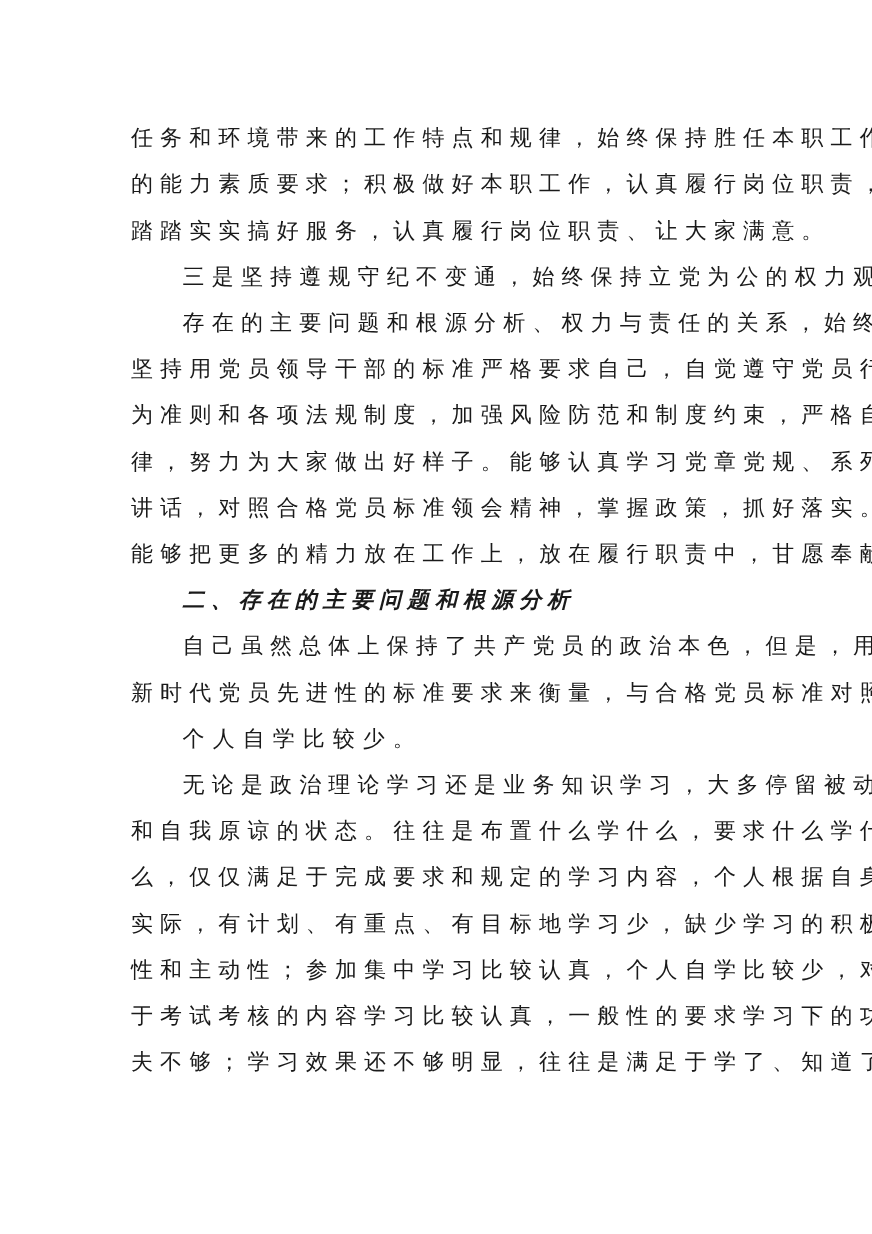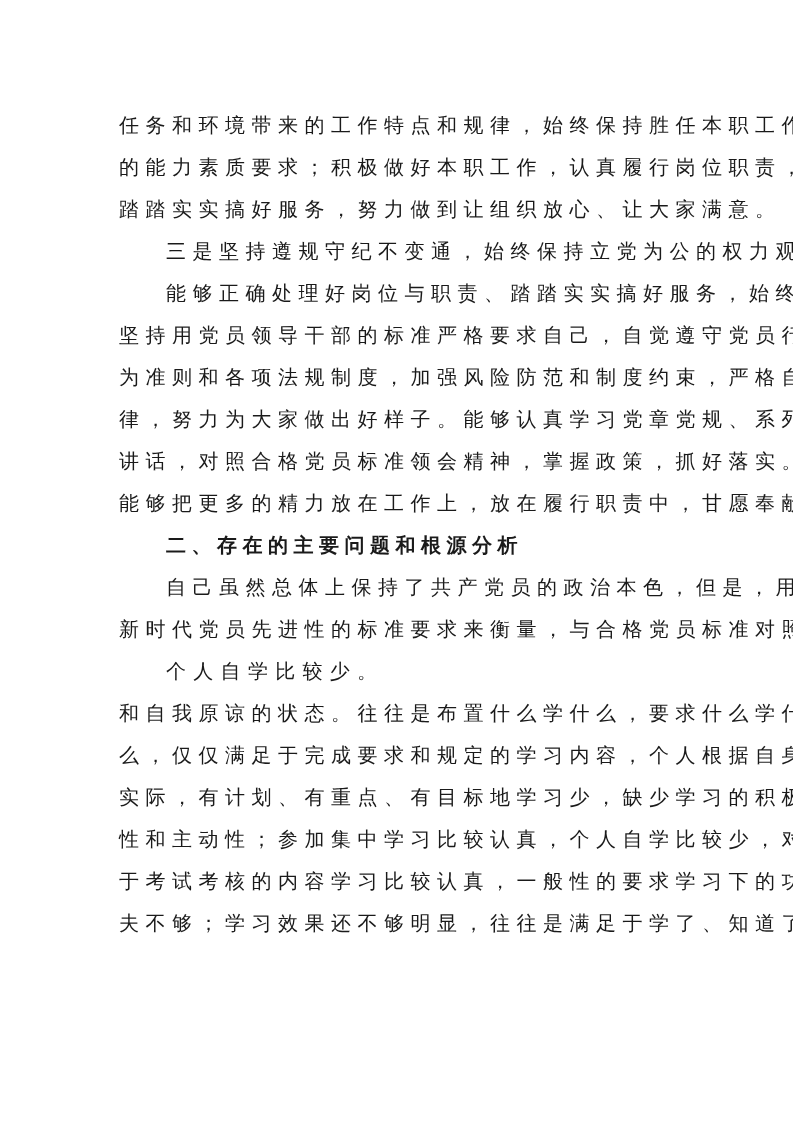"踏踏实实搞好服务，努力做到让组织放心、让大家满意。" div.line { text: 努力做到让组织放心 -> 认真履行岗位职责 }
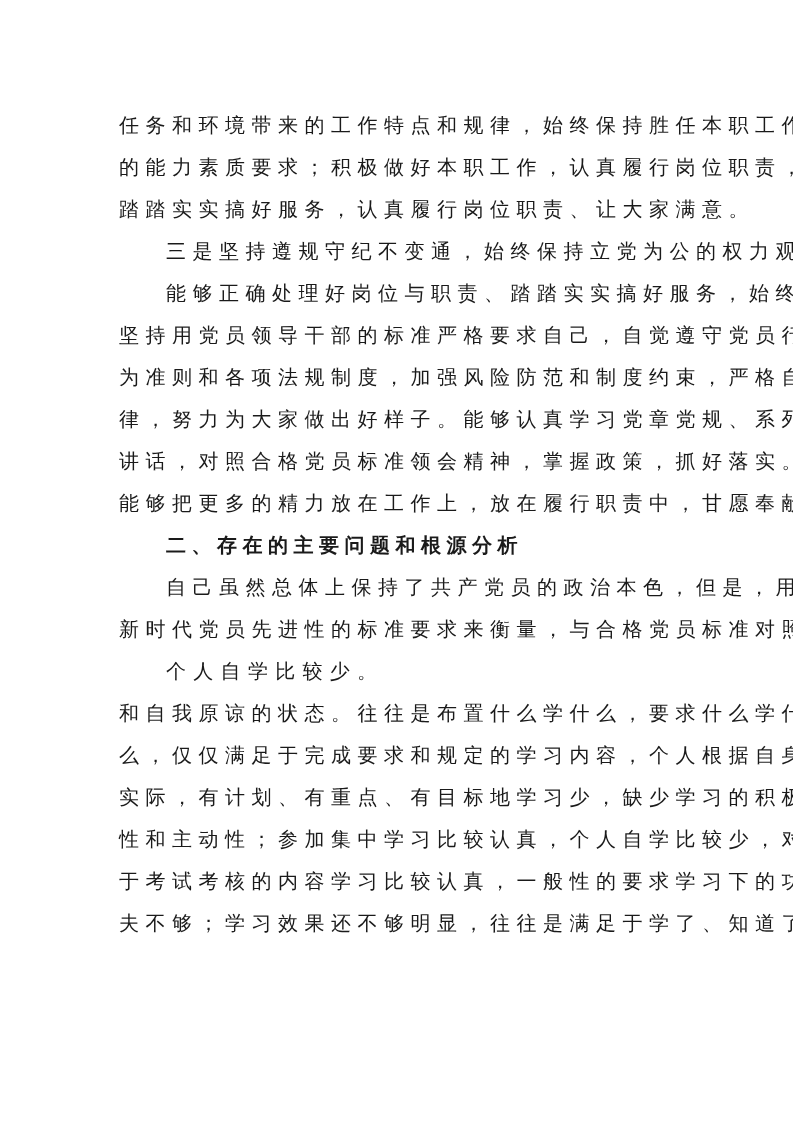"能够正确处理好岗位与职责、踏踏实实搞好服务，始终" div.line { text: 能够正确处理好岗位与职责、踏踏实实搞好服务 -> 存在的主要问题和根源分析、权力与责任的关系 }
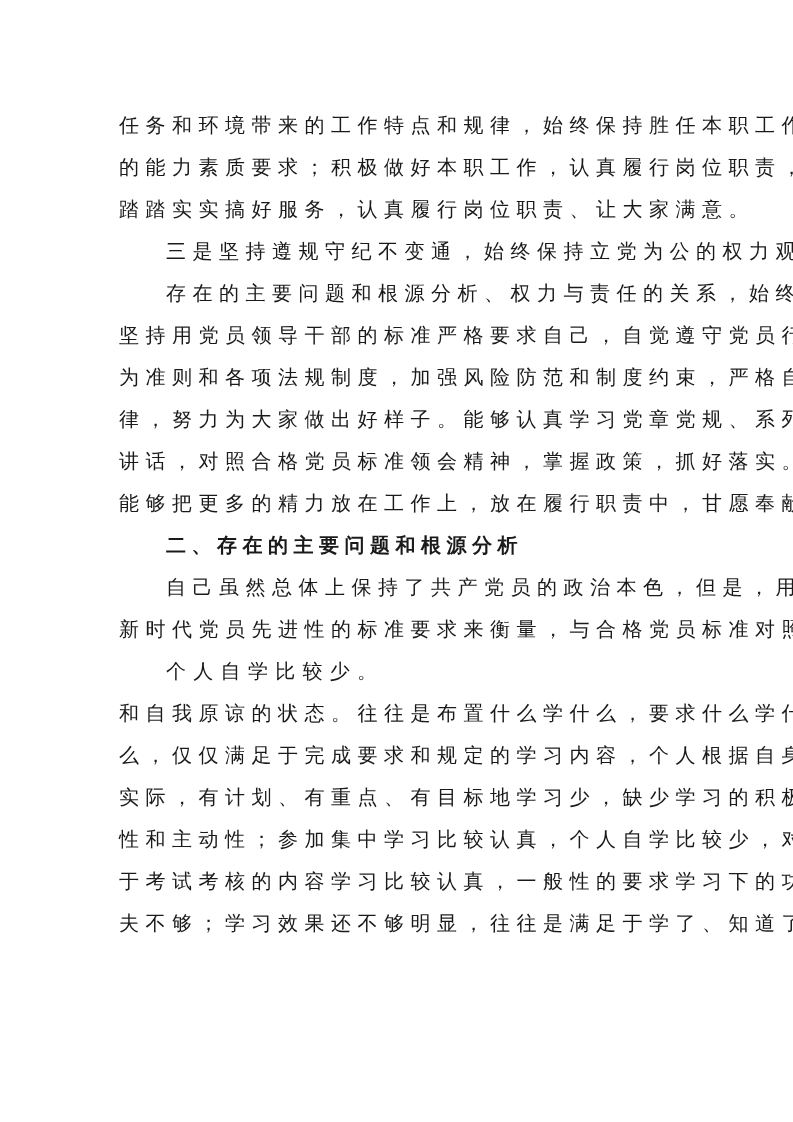"二、存在的主要问题和根源分析" .line.heading { font-style: none -> italic }
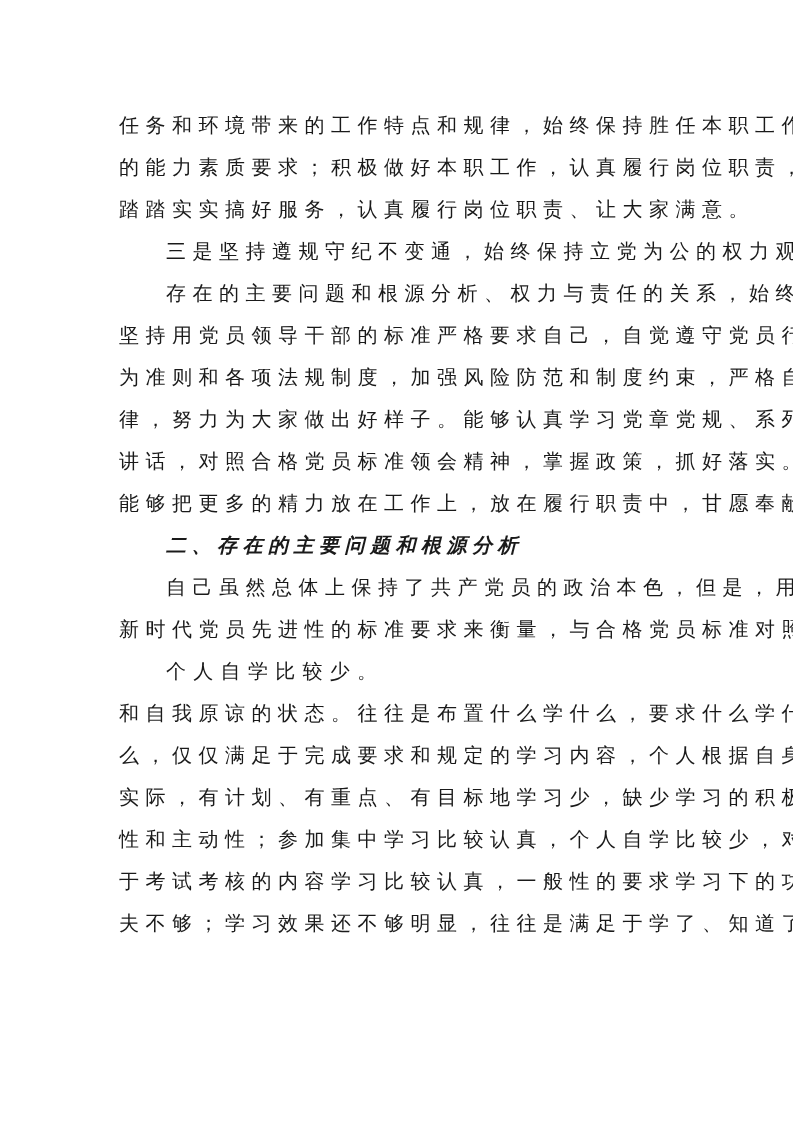"无论是政治理论学习还是业务知识学习，大多停留被动" div.line { html: none -> <div>无论是政治理论学习还是业务知识学习，大多停留被动</div> }
